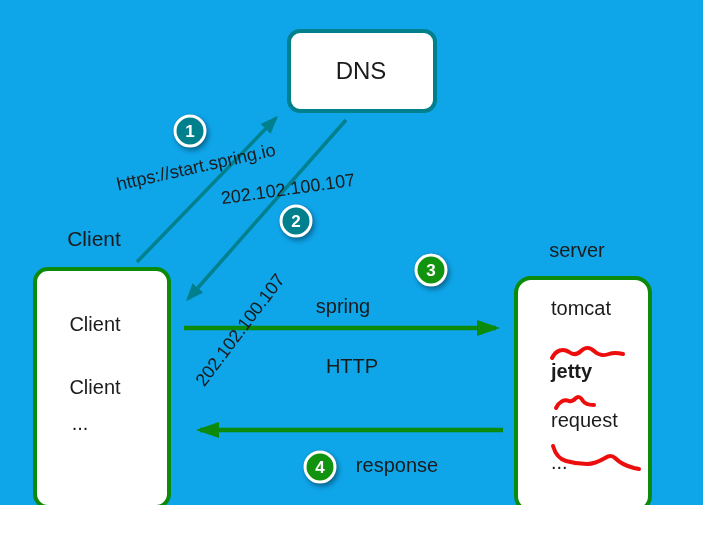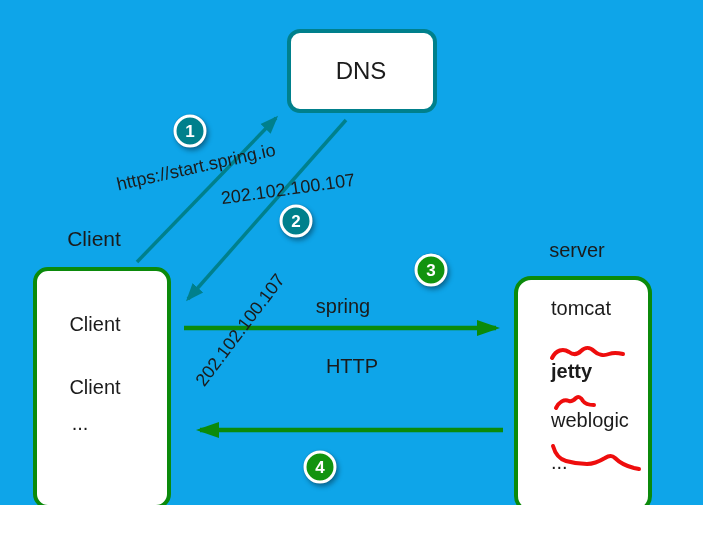"weblogic" div.lbl-left { text: weblogic -> request }
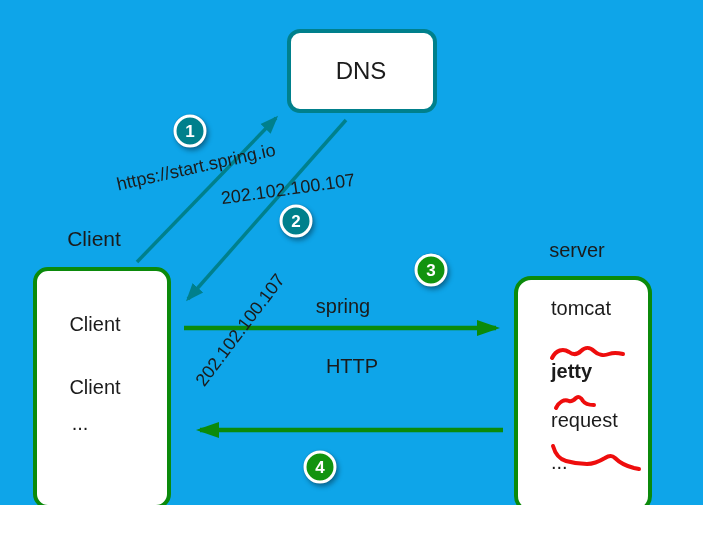"response" div.lbl { html: none -> <div>response</div> }
